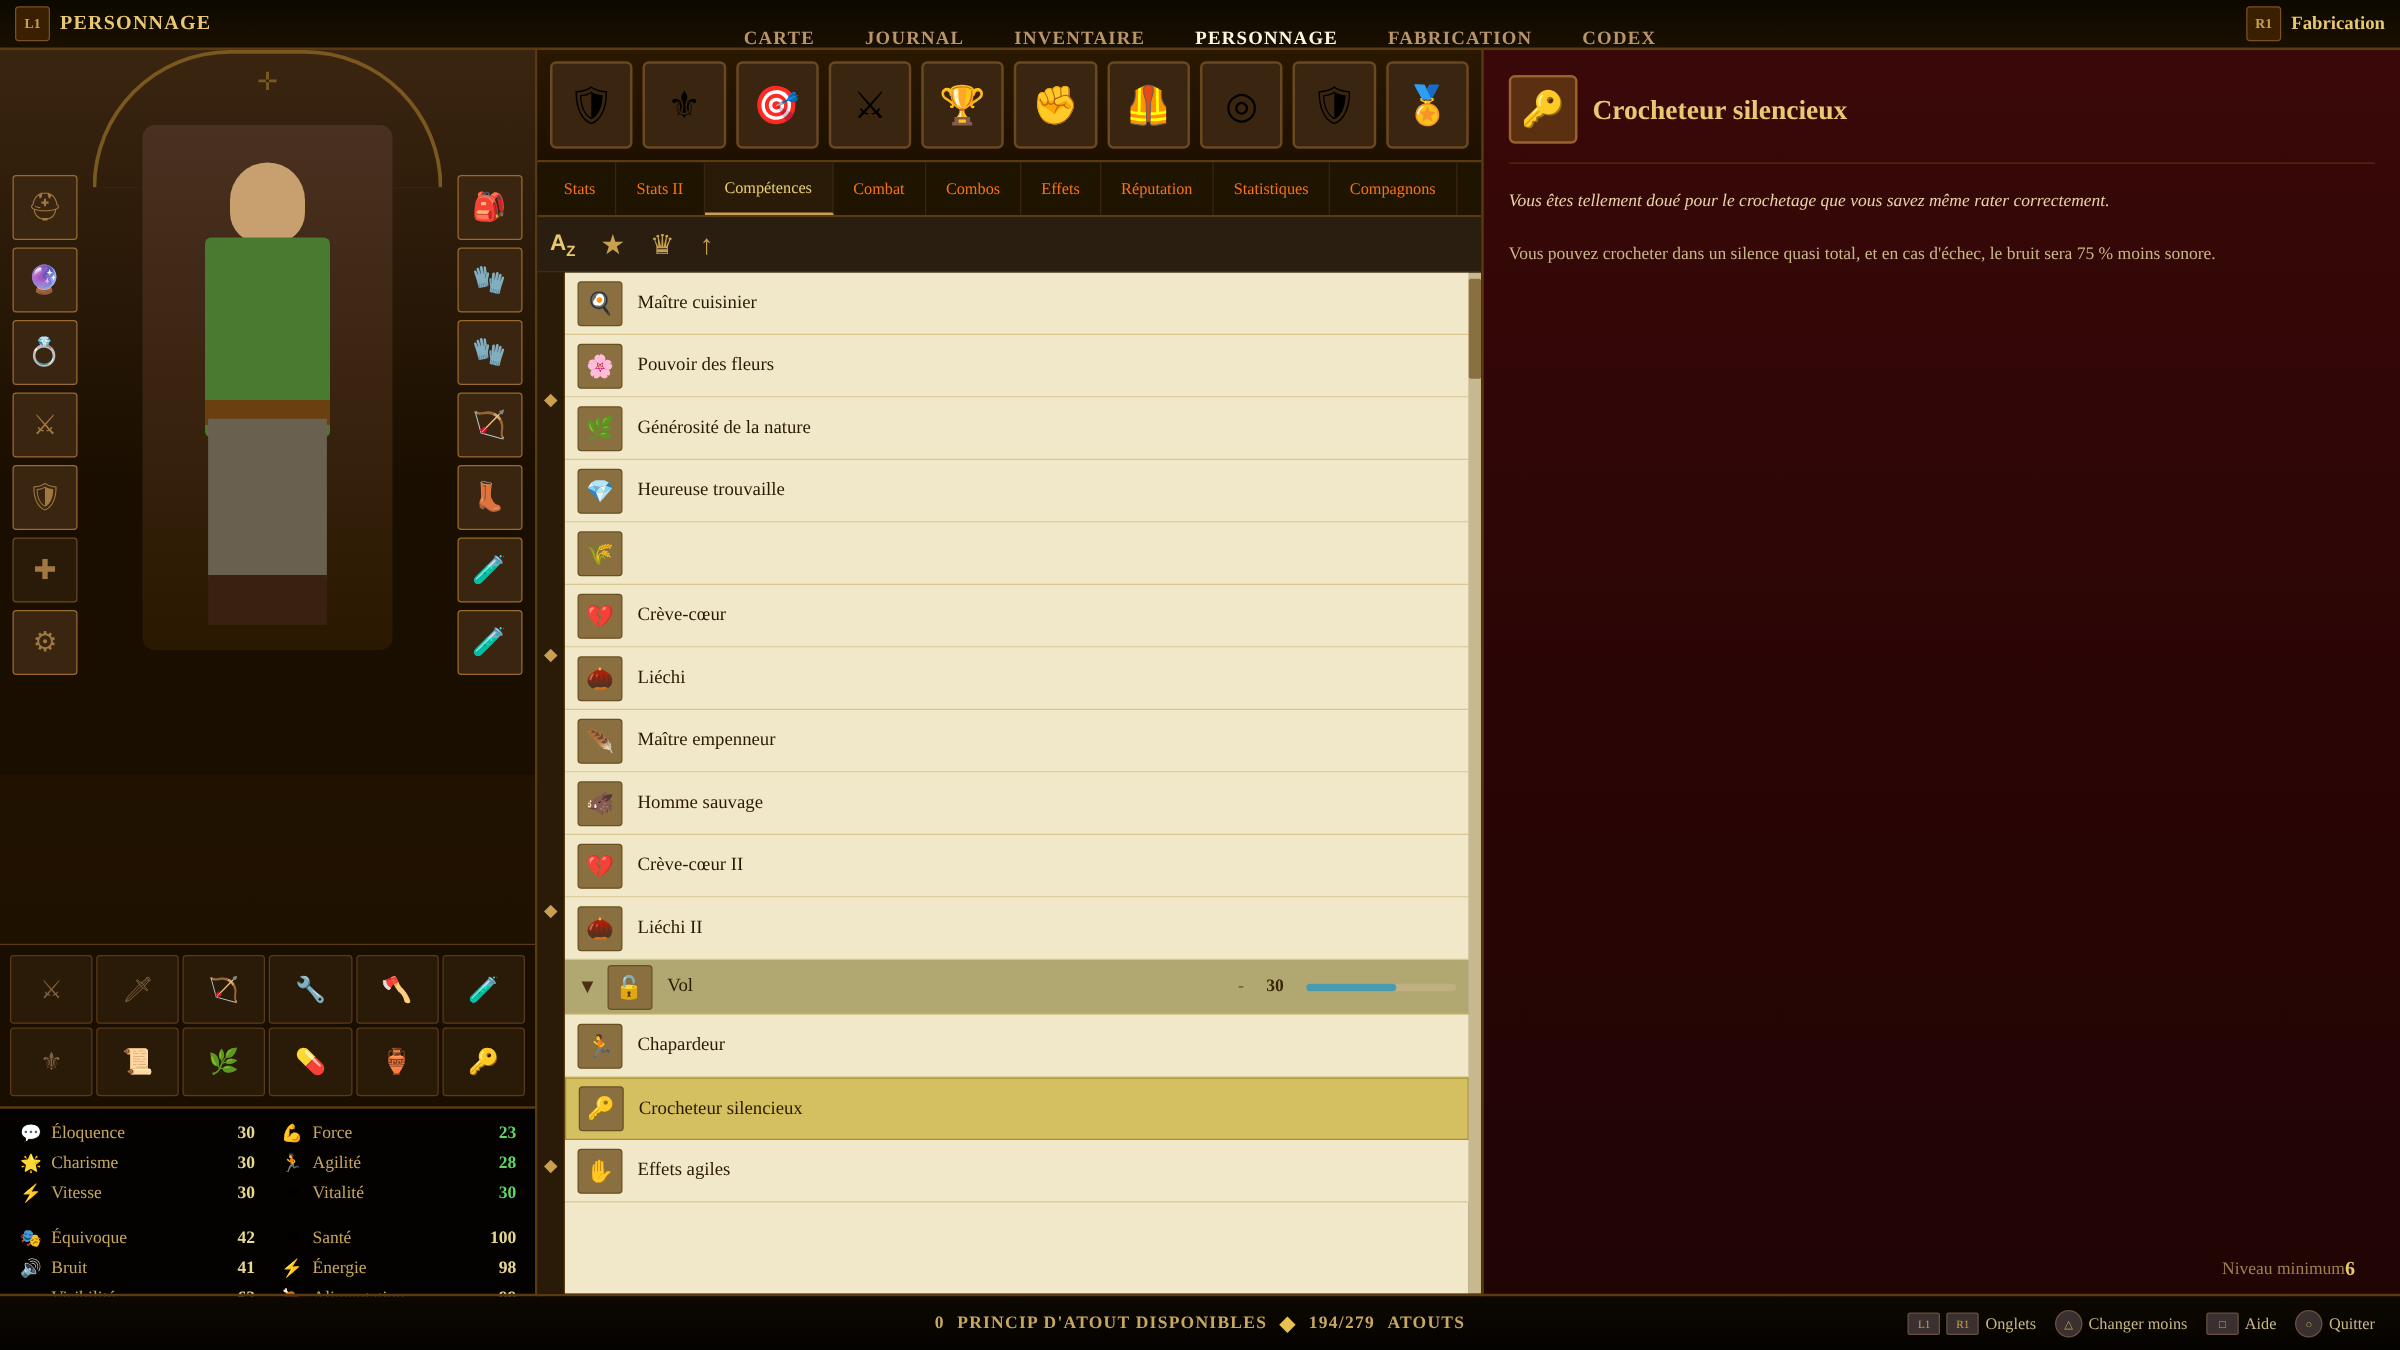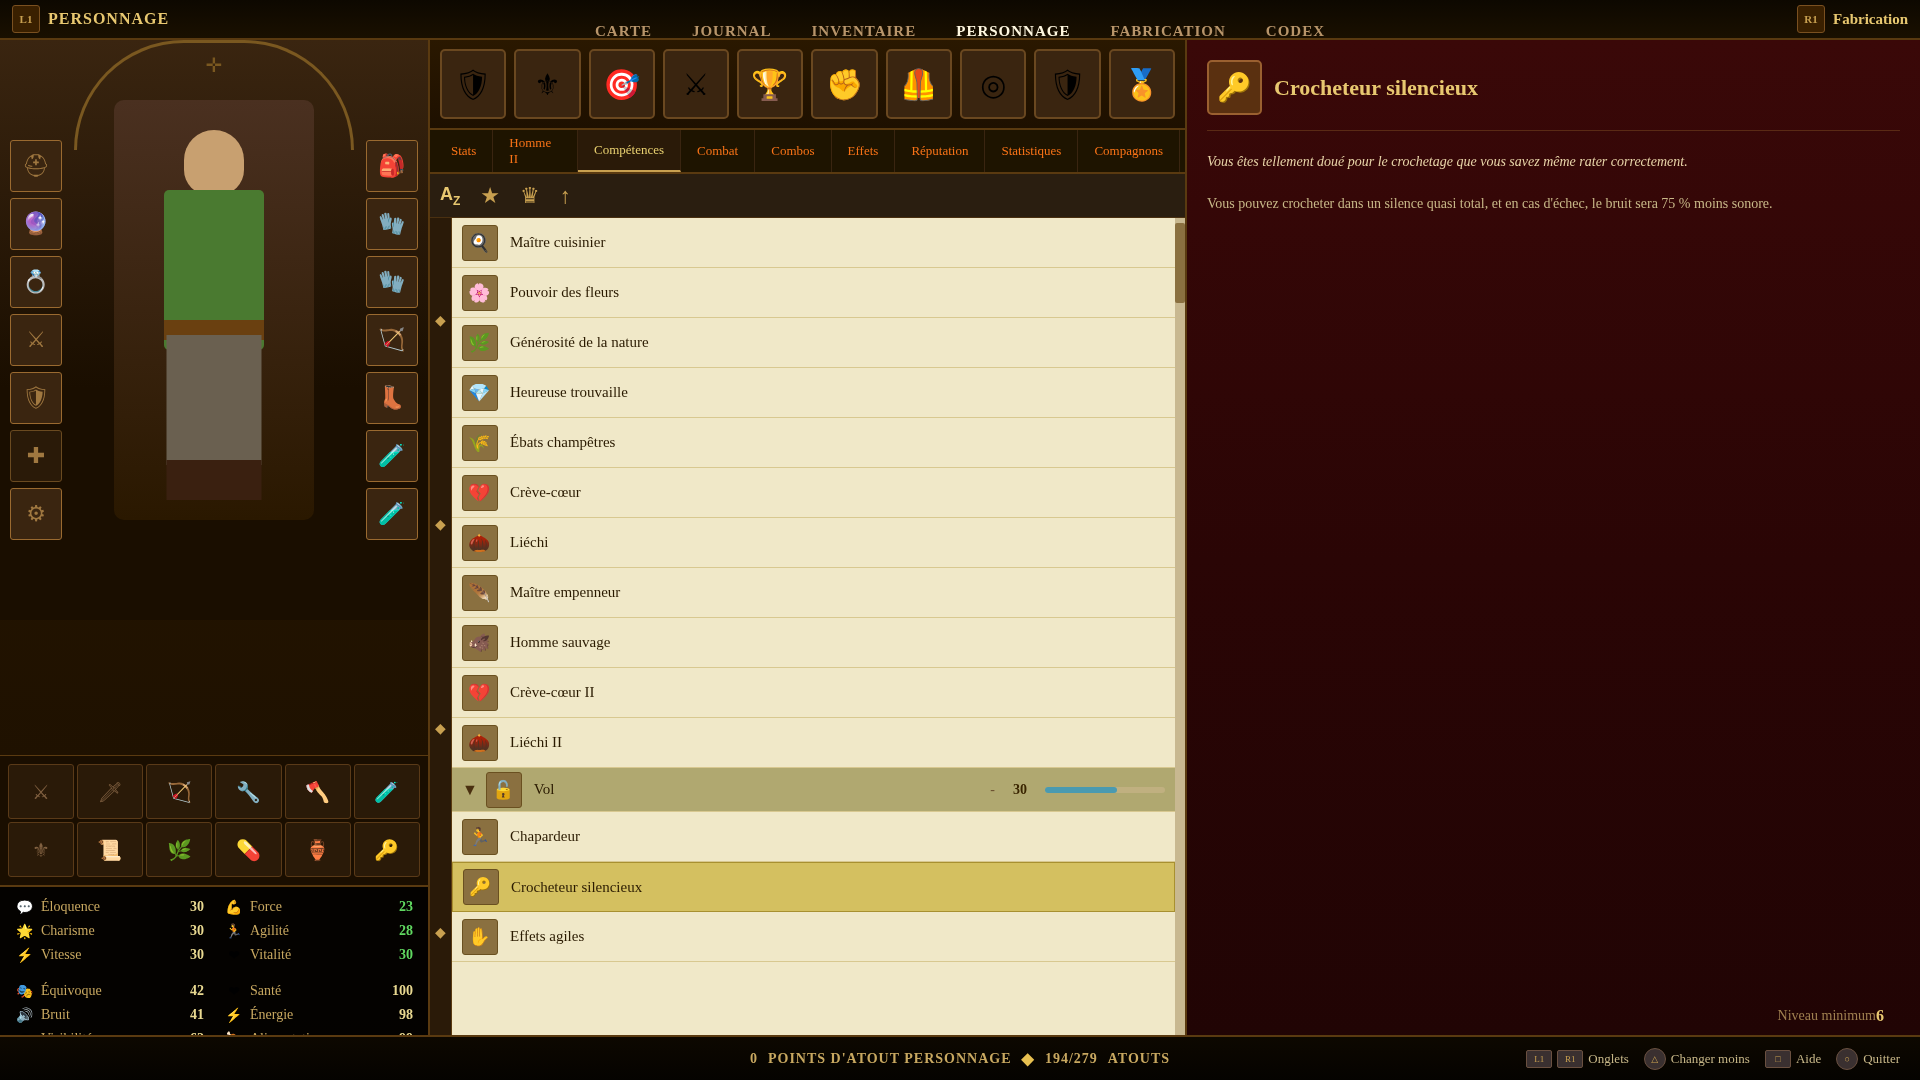"Homme II" div.skill-tab { text: Homme -> Stats }
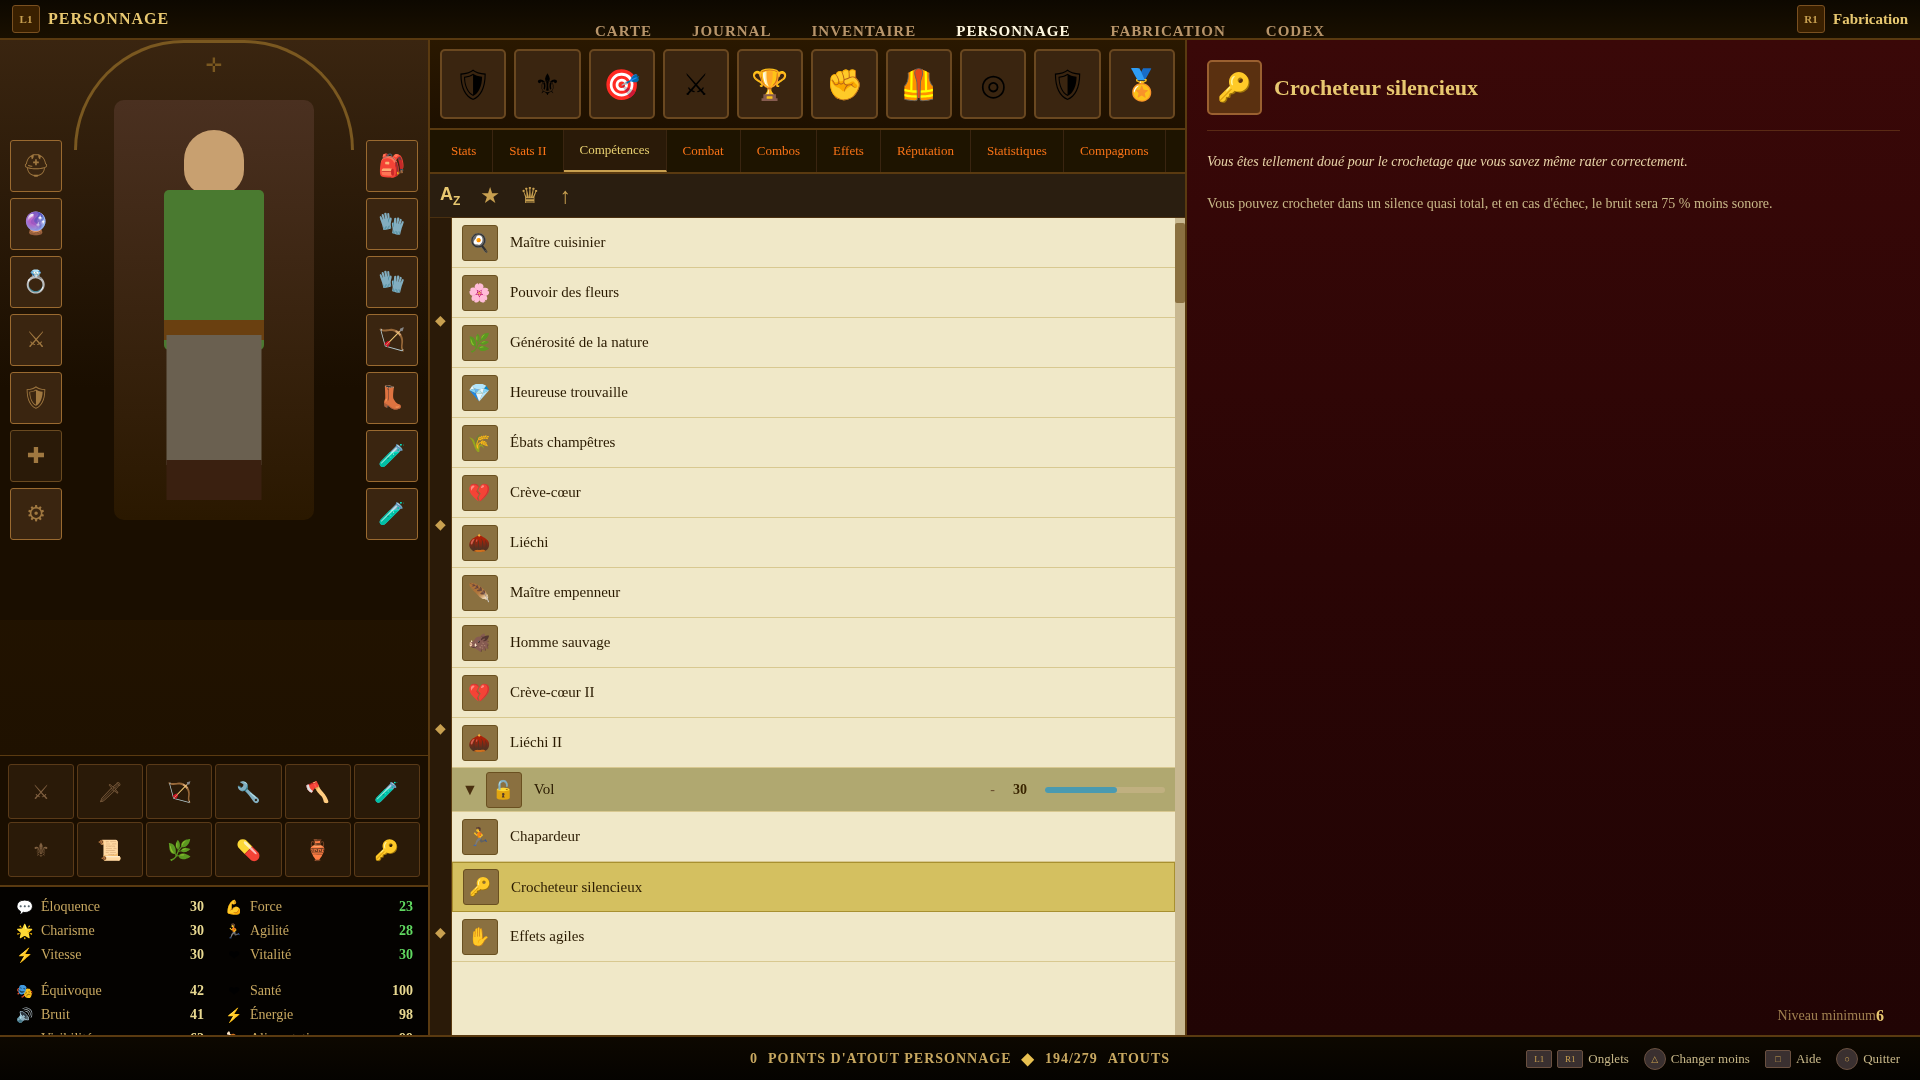"Ébats champêtres" span.skill-name { html: <span>Ébats champêtres</span> -> none }
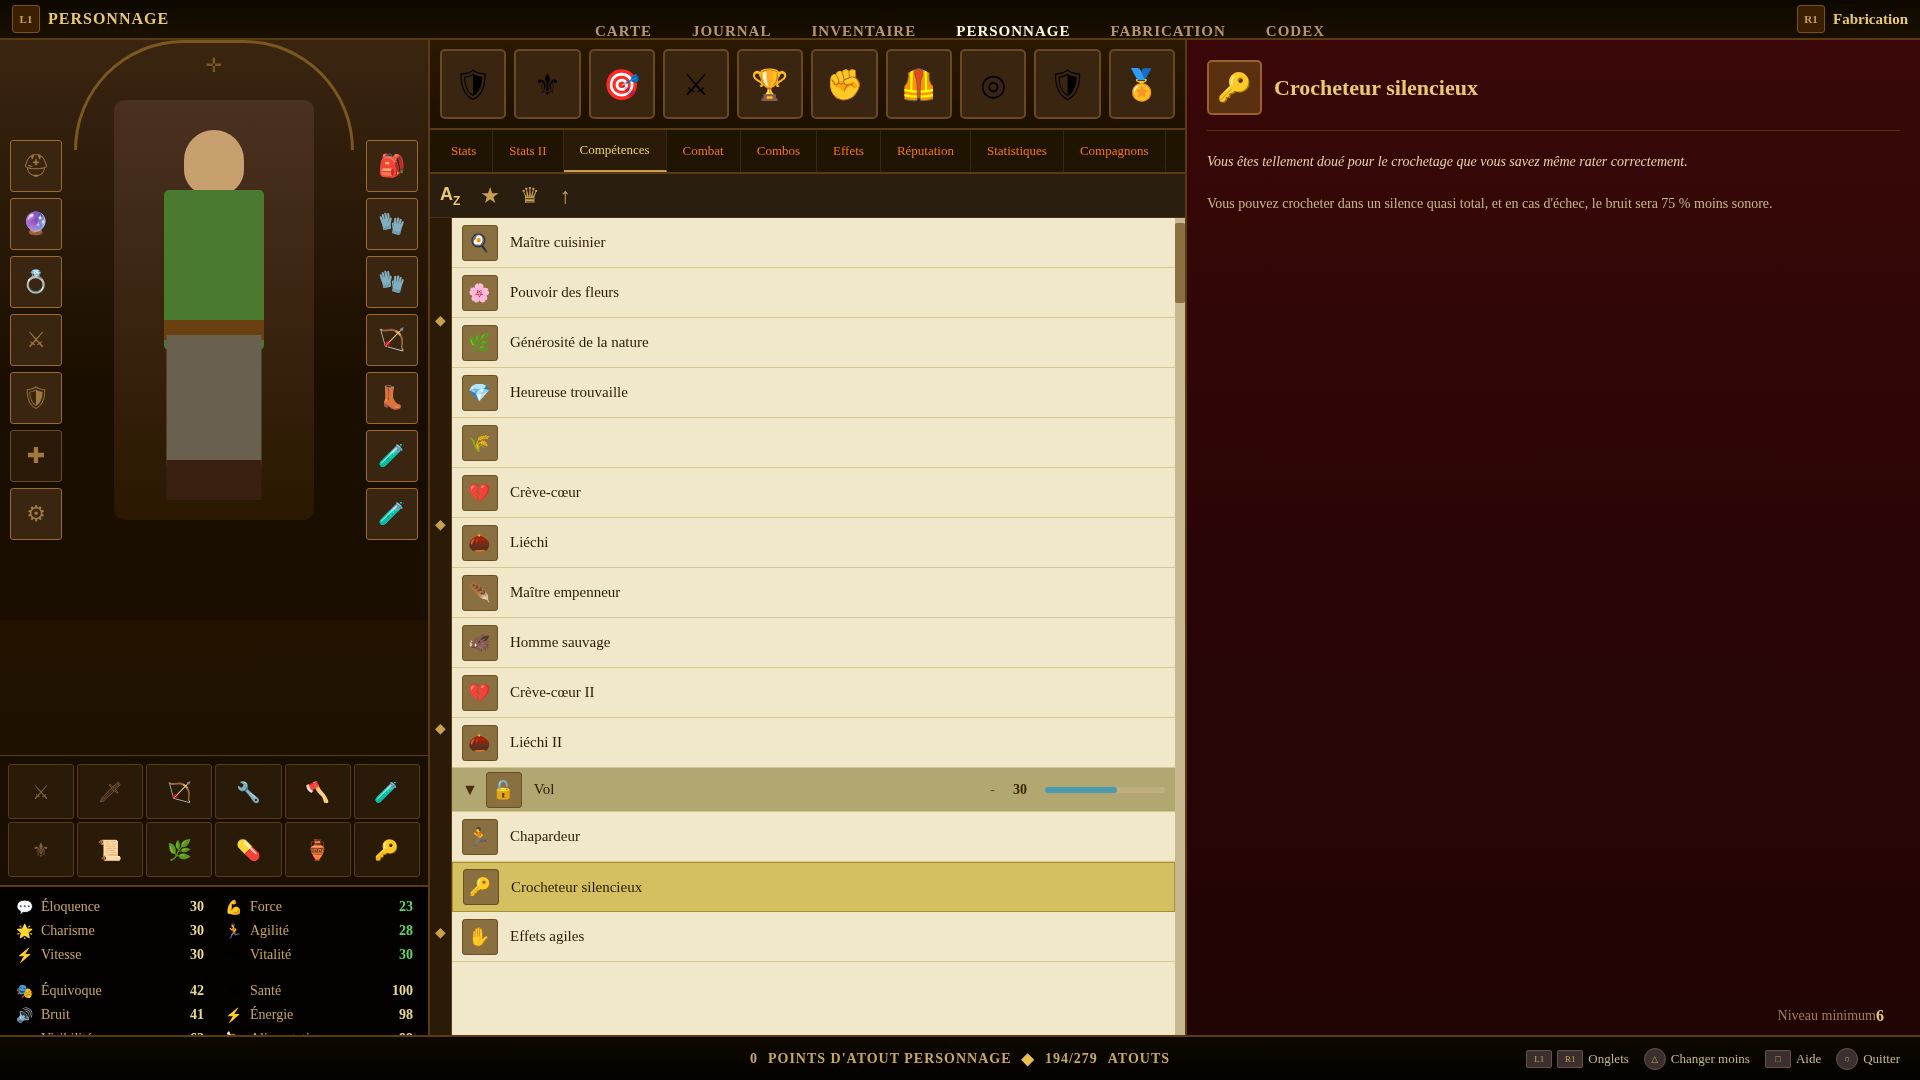"POINTS D'ATOUT PERSONNAGE" span { text: POINTS D'ATOUT PERSONNAGE -> PRINCIP D'ATOUT DISPONIBLES }
